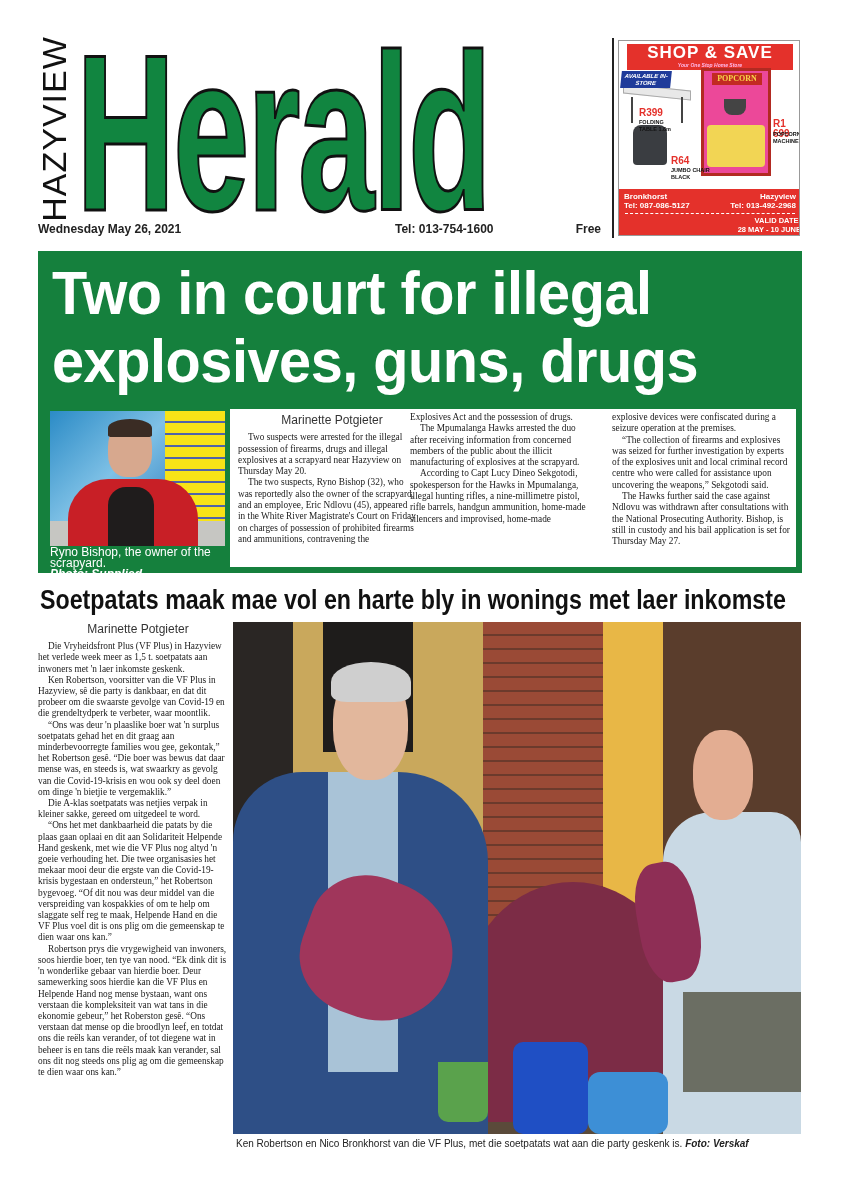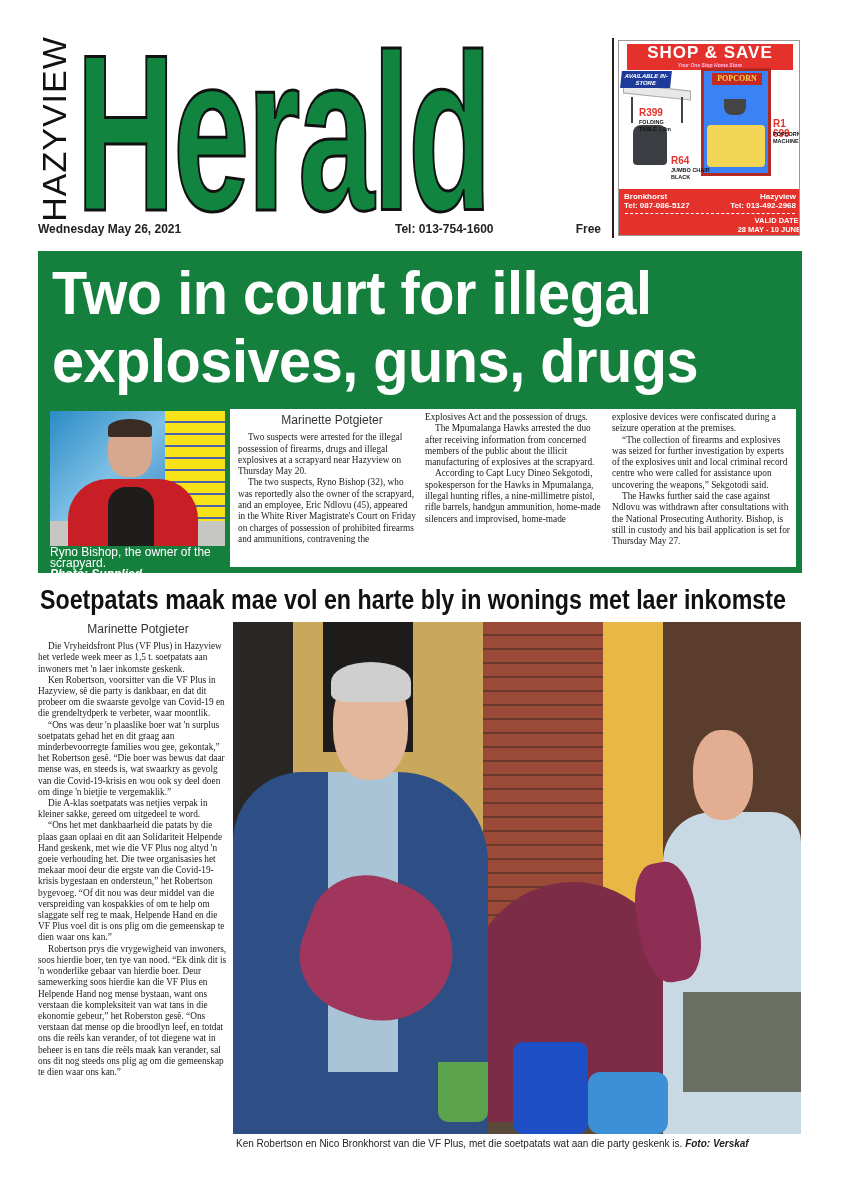"POPCORN" .ad-popcorn { background: #3b82f6 -> #ec4899 }
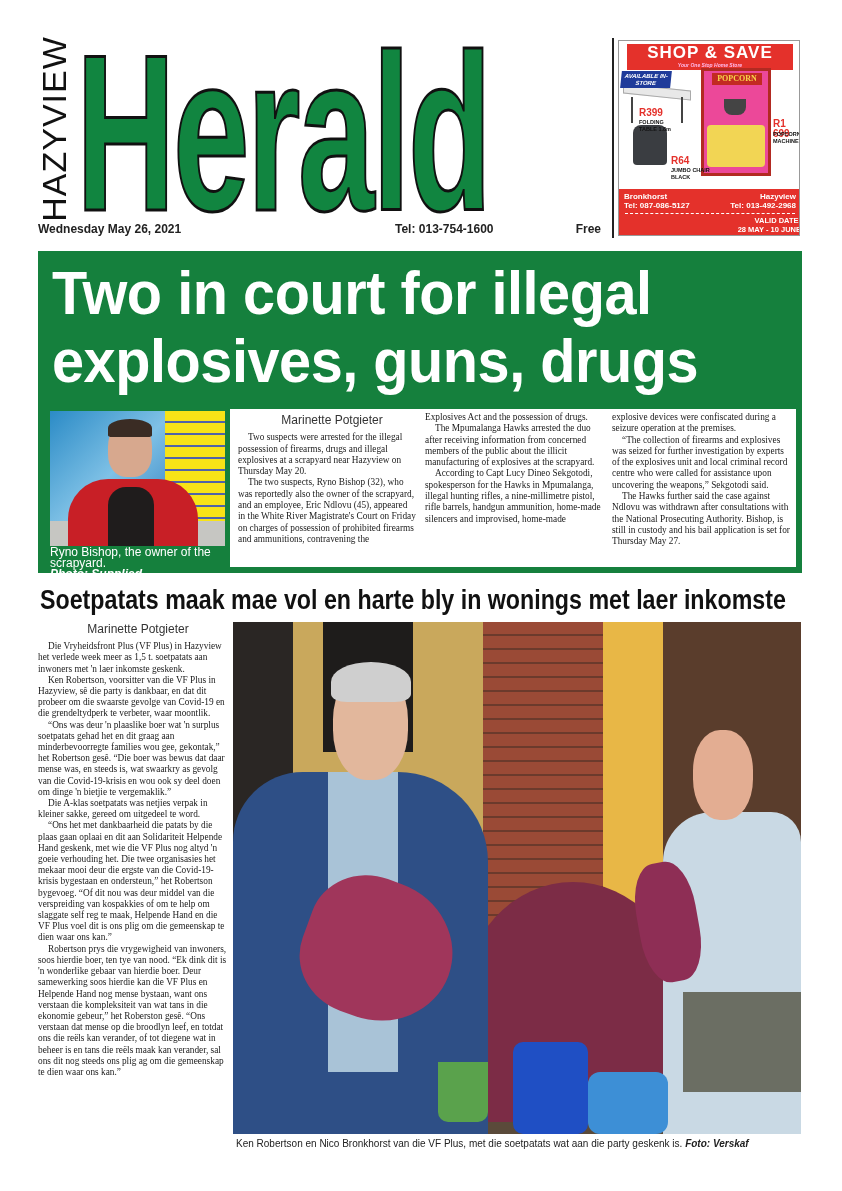"Explosives Act and the possession" div.col { left: 195px -> 180px }
